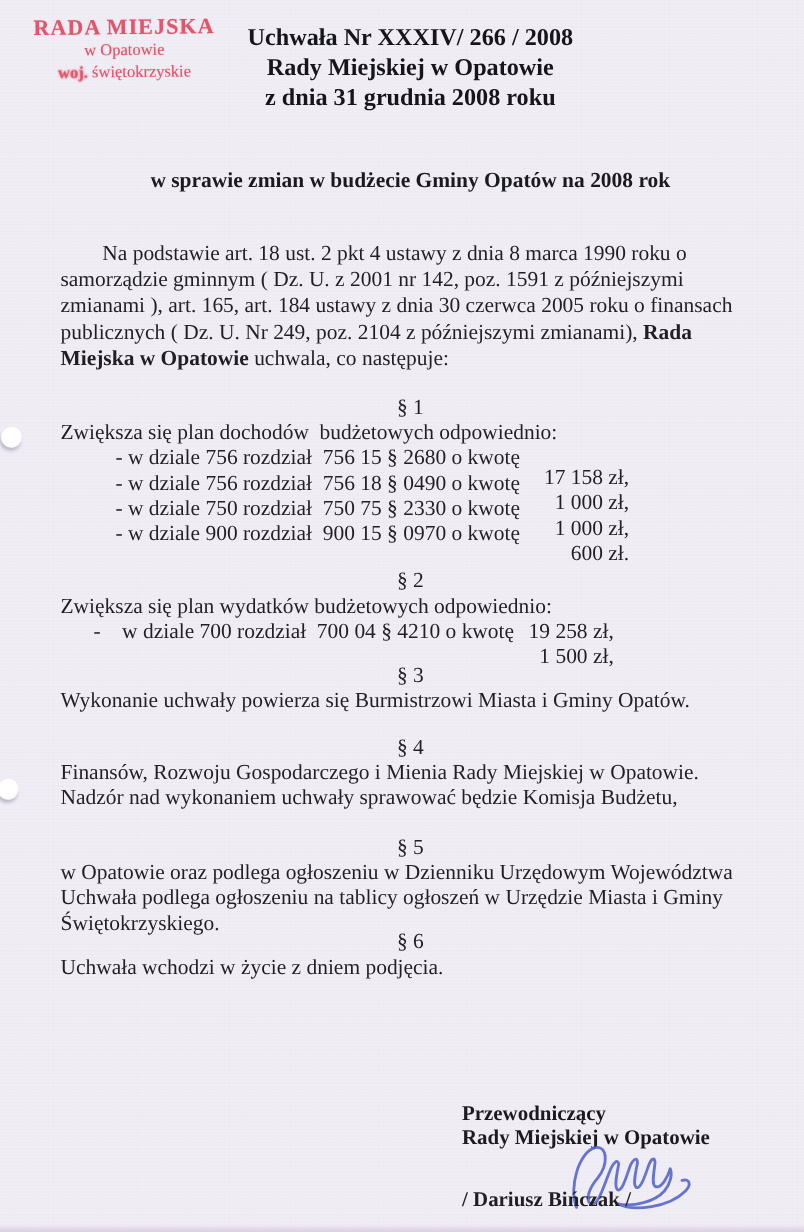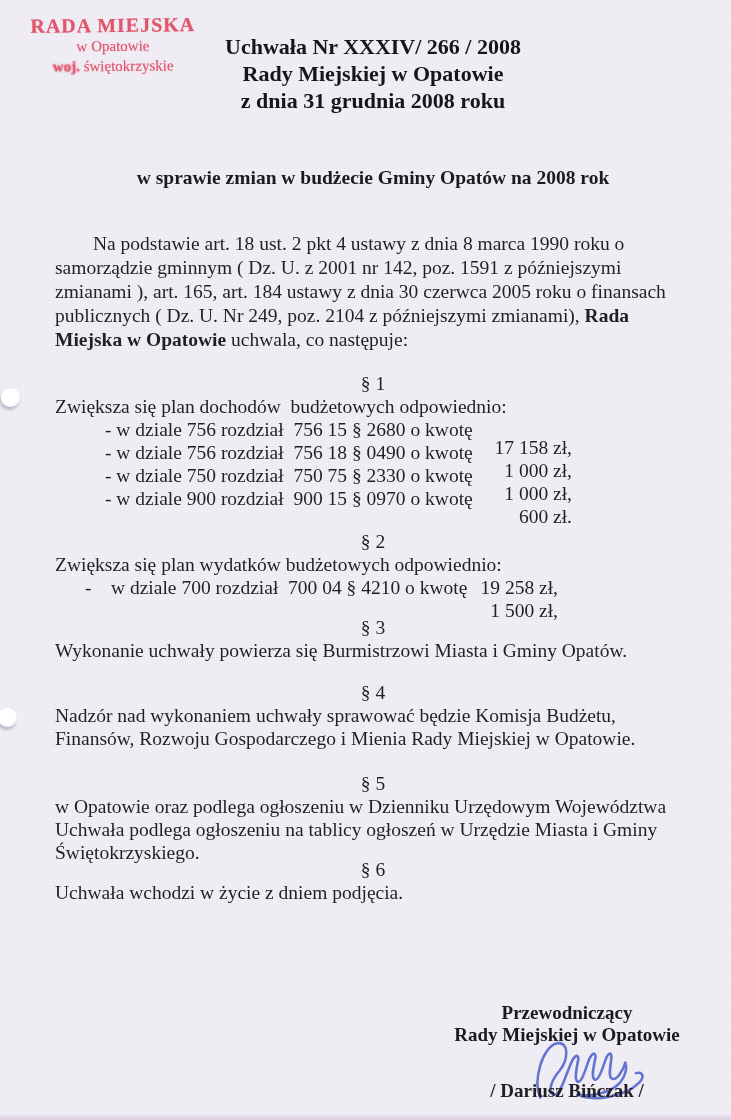"Uchwała Nr XXXIV/ 266 /" .title-block { margin-top: 13px -> none }
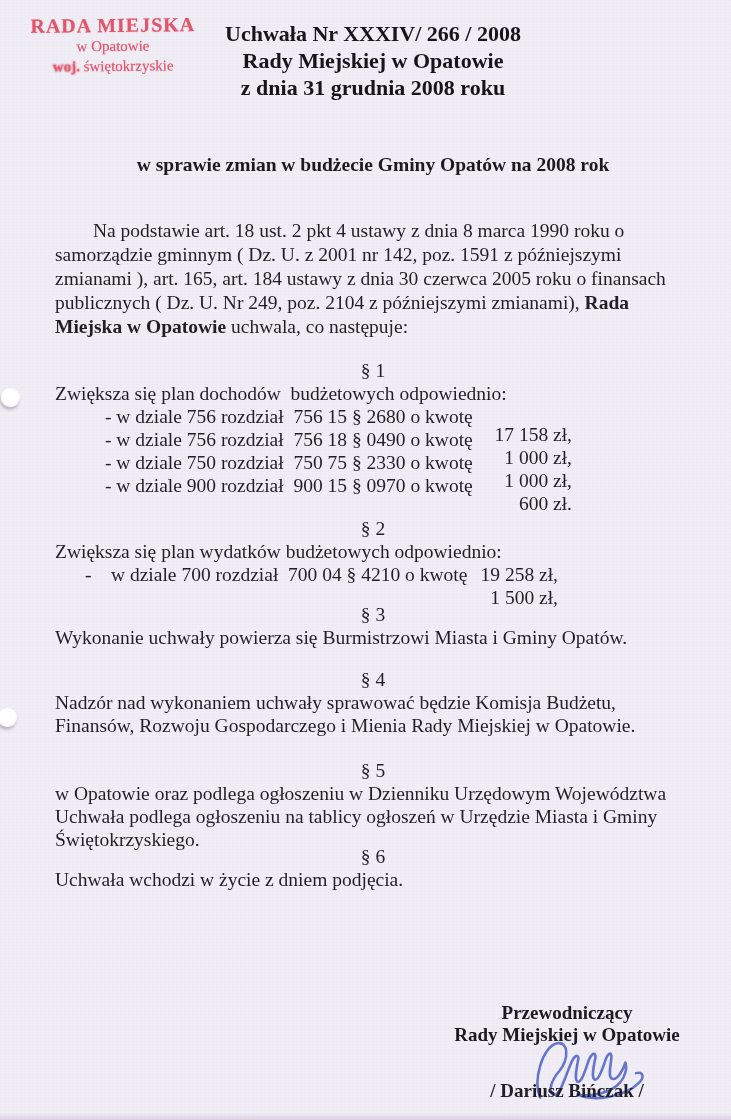"Nadzór nad wykonaniem uchwały sprawować" div { order: before "Finansów, Rozwoju Gospodarczego i Mienia" -> after "Finansów, Rozwoju Gospodarczego i Mienia" }
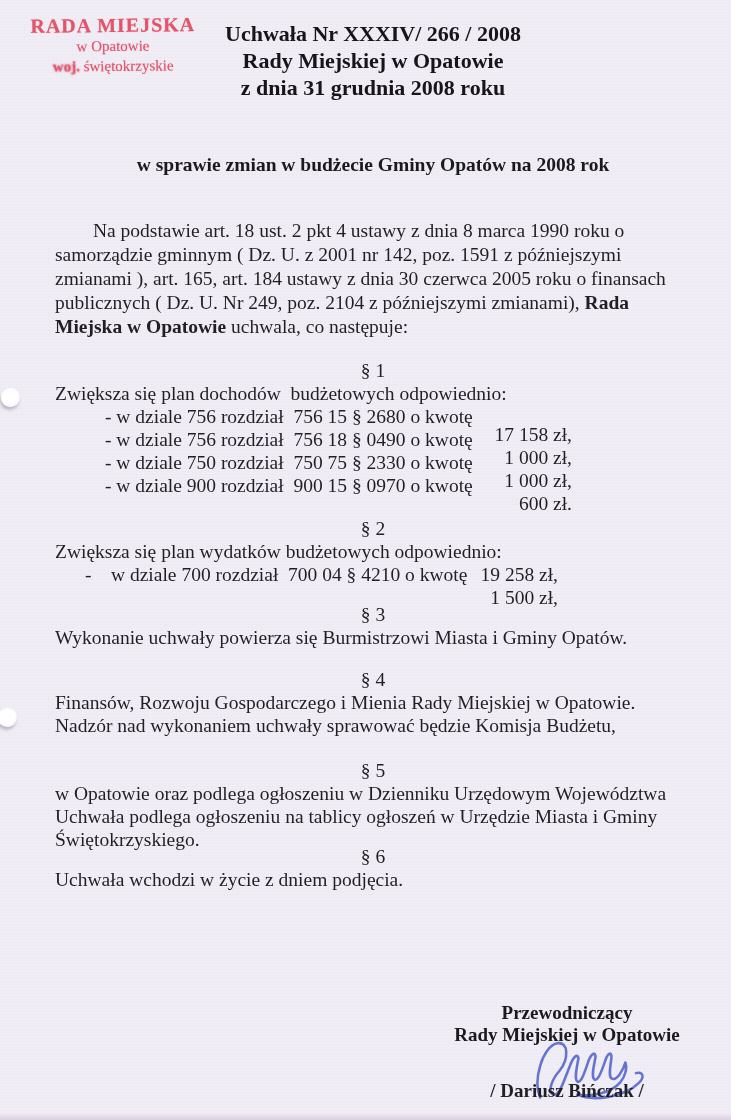"Przewodniczący" .sig-block { left: 436px -> 420px; text-align: center -> none }
